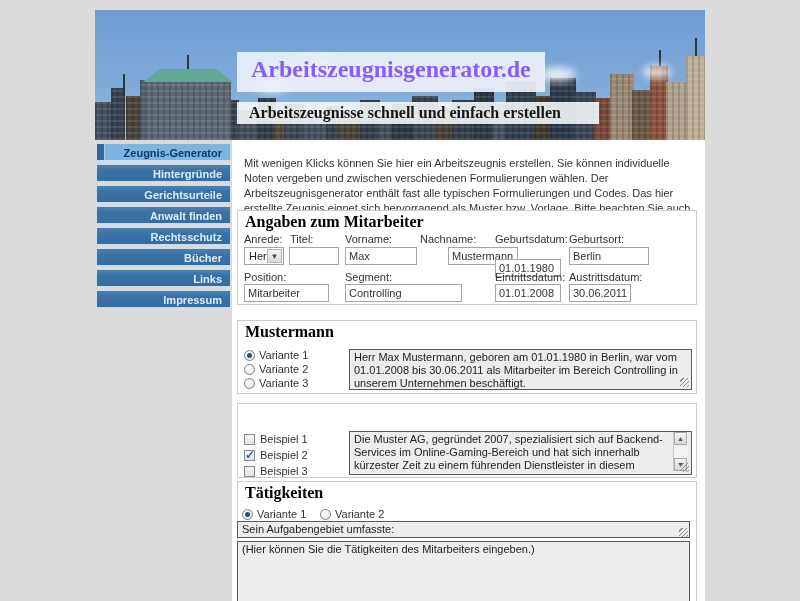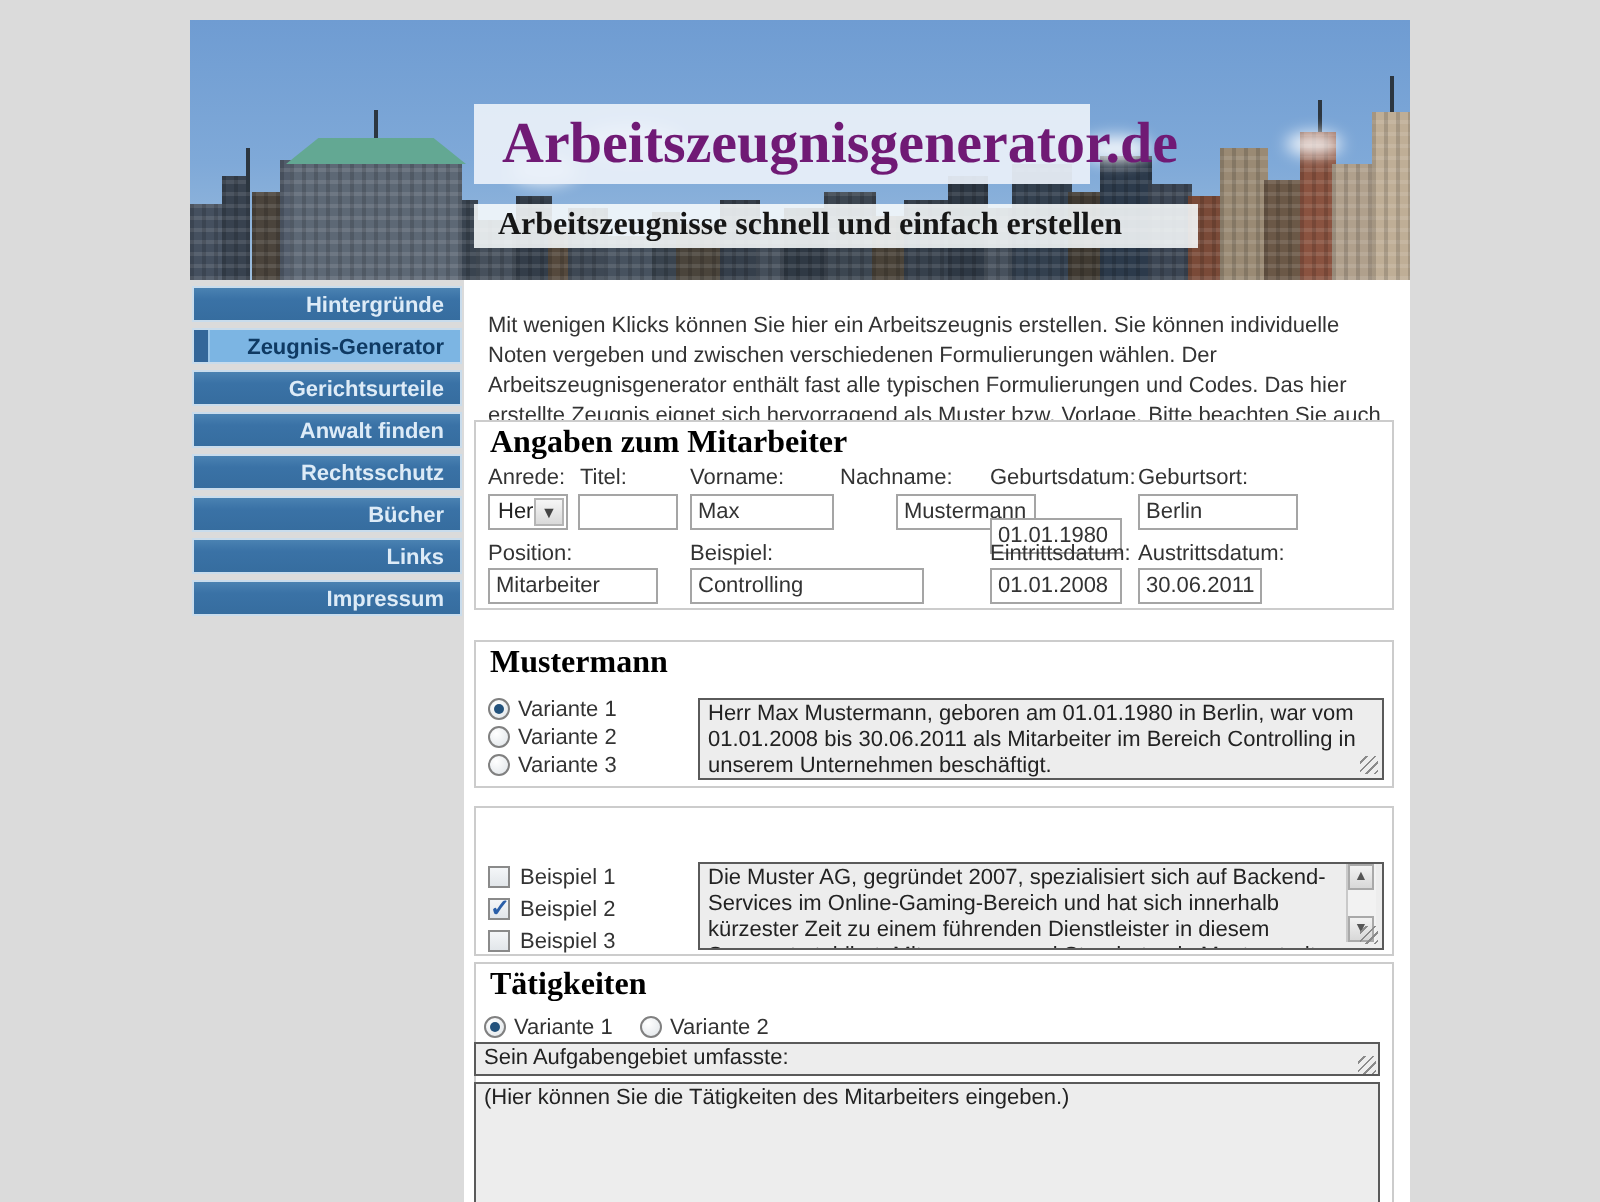"Arbeitszeugnisgenerator.de" .title-box h1 { color: #701a75 -> #8b5cf6; font-size: 29px -> 24px }
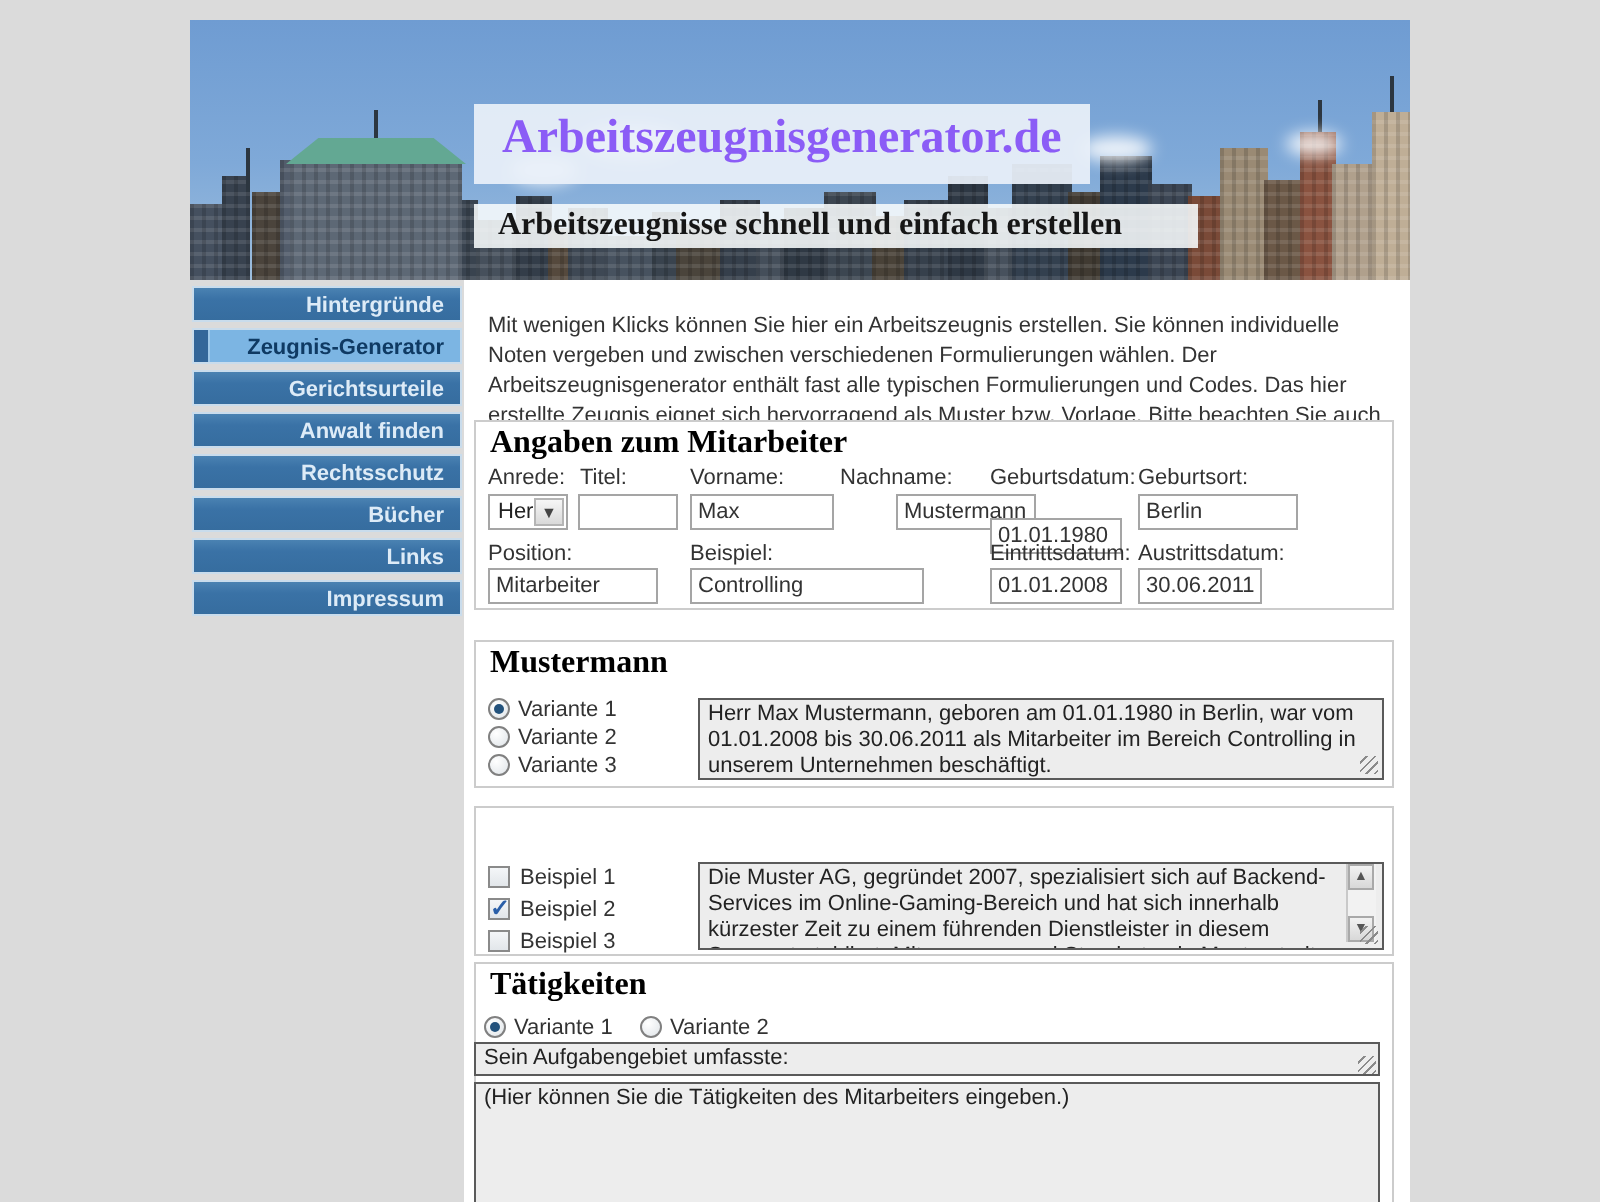"Hintergründe" div.nav-item { order: before "Zeugnis-Generator" -> after "Zeugnis-Generator" }
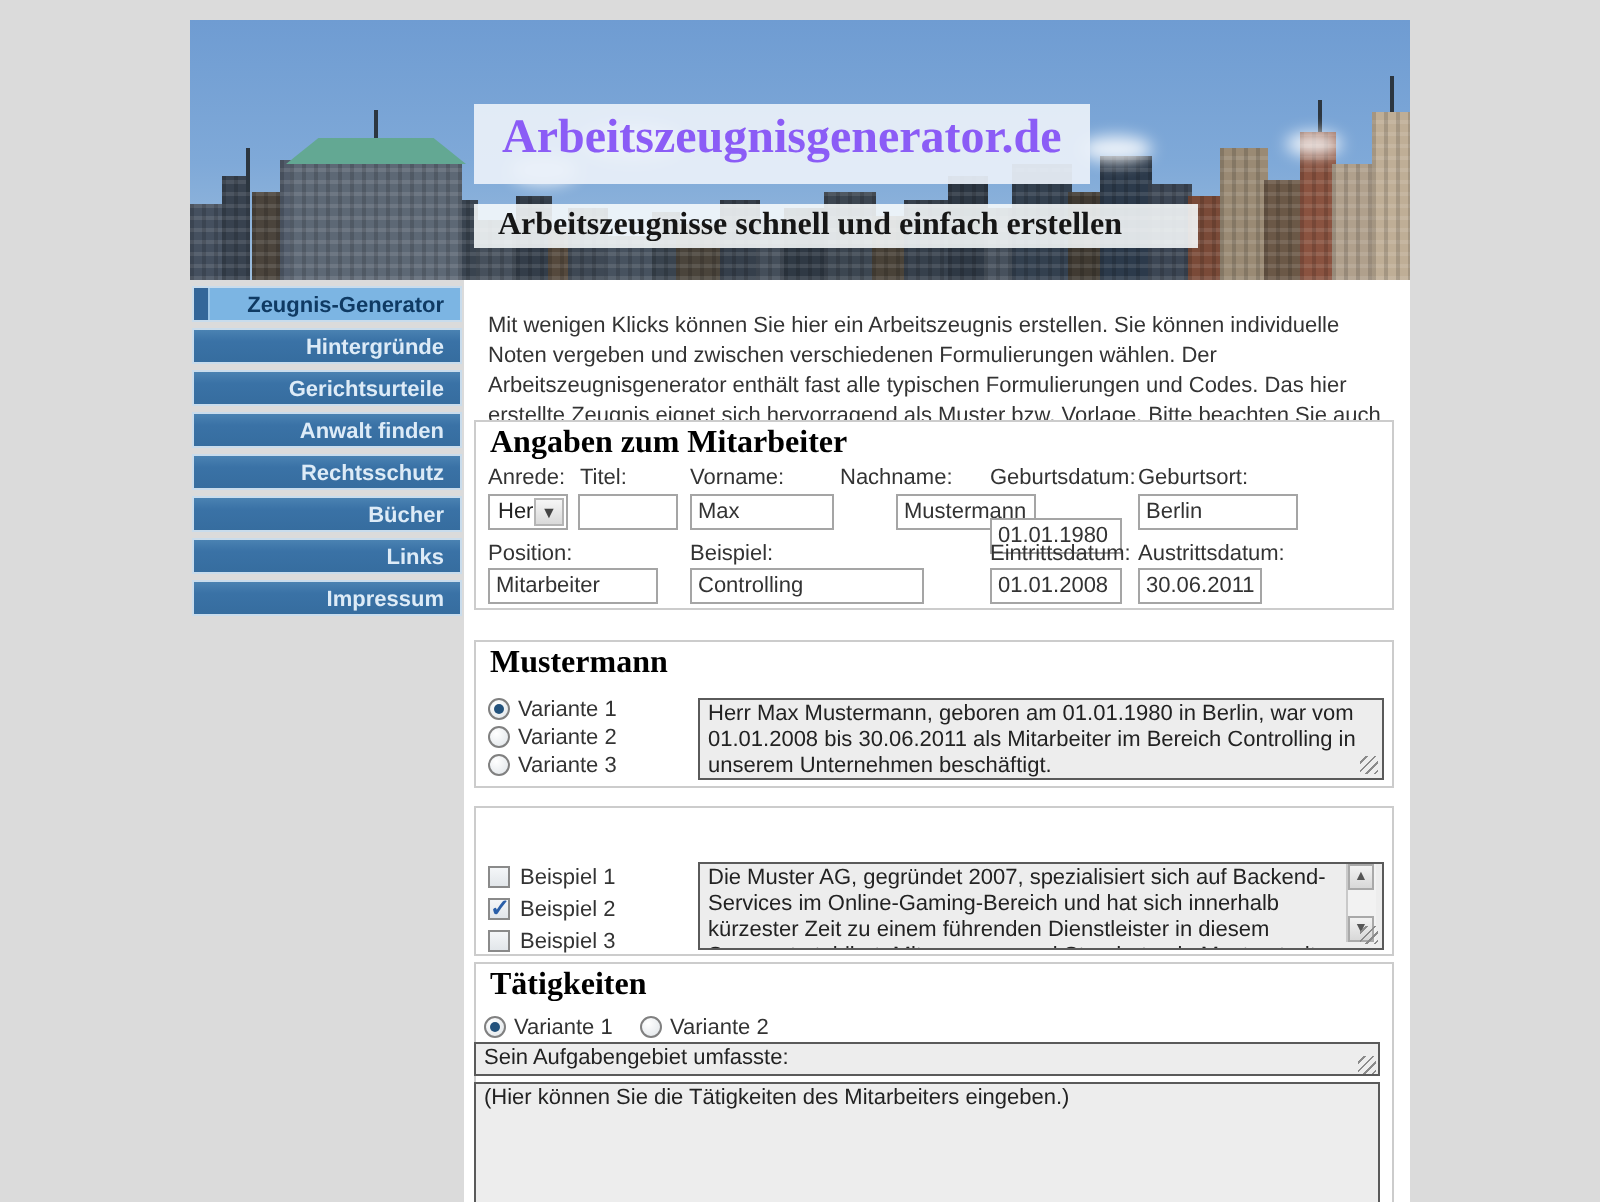"Beispiel:" span.flabel { text: Beispiel -> Segment }
